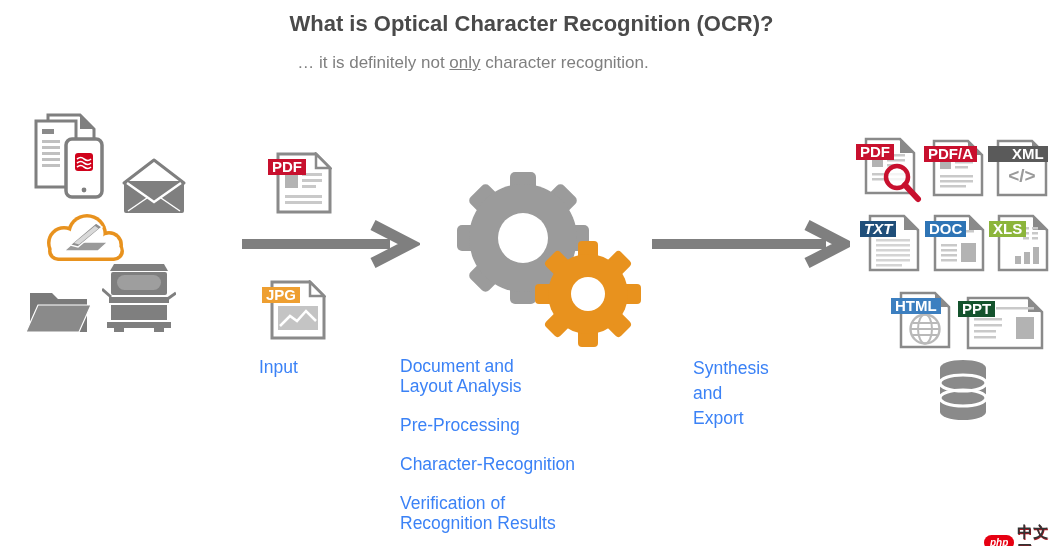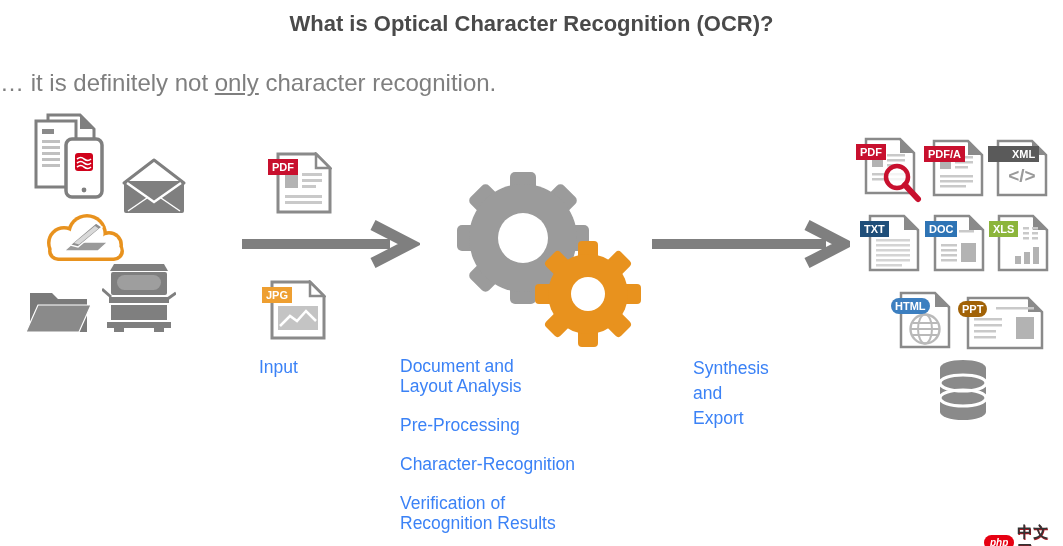"… it is definitely not" .subtitle { font-size: 24px -> 17px; margin-top: 16px -> none; text-align: none -> center }
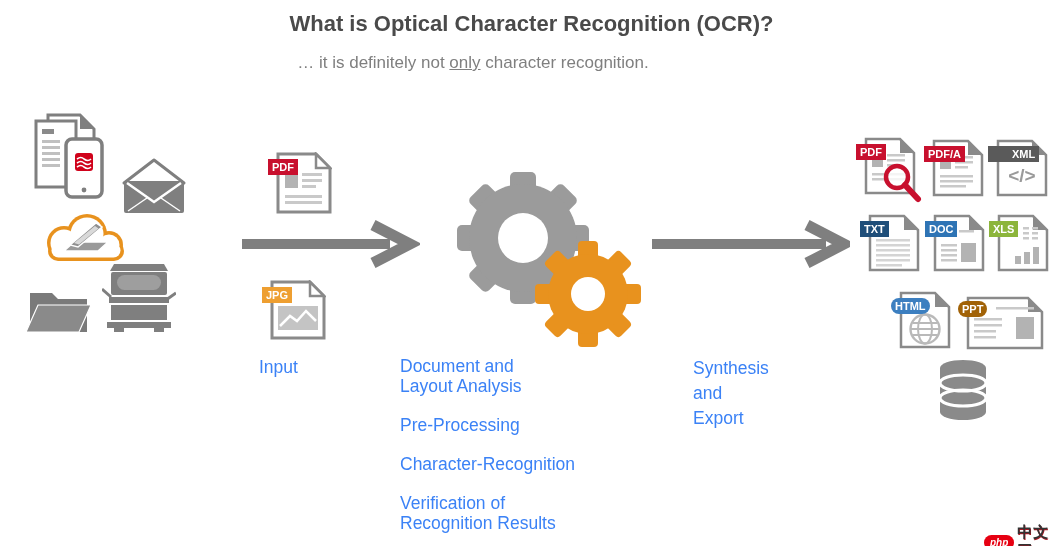"PDF" .badge { font-size: 11px -> 15px }
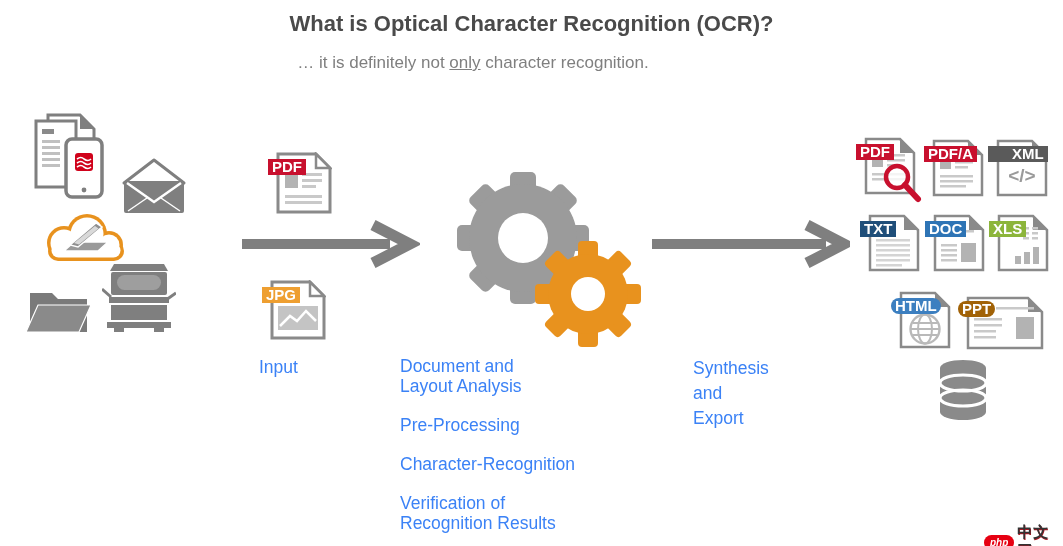"TXT" .b-txt { font-style: none -> italic }
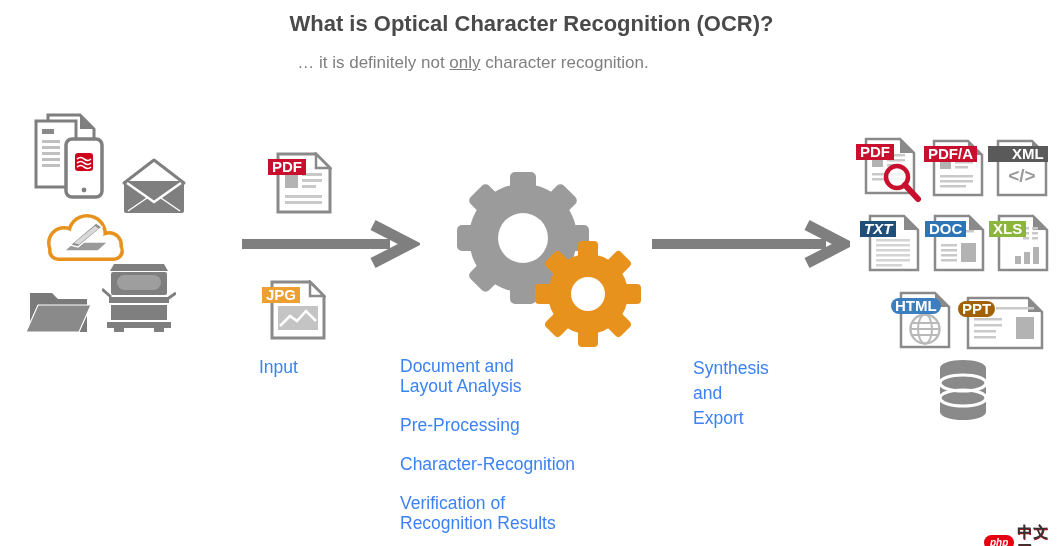"HTML" .b-html { border-radius: 8px -> none }
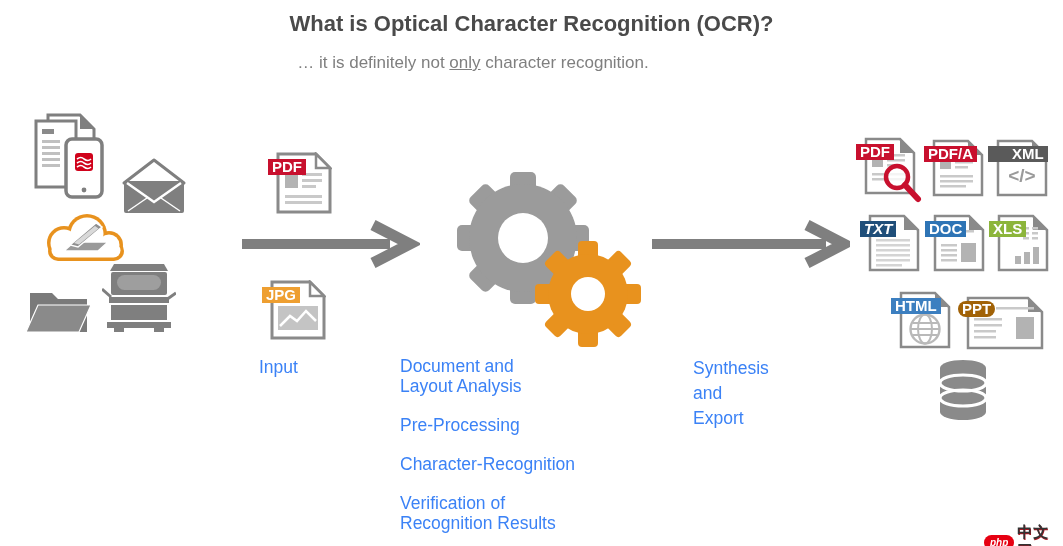"PPT" .b-ppt { background: #a16207 -> #14532d; border-radius: 8px -> none }
